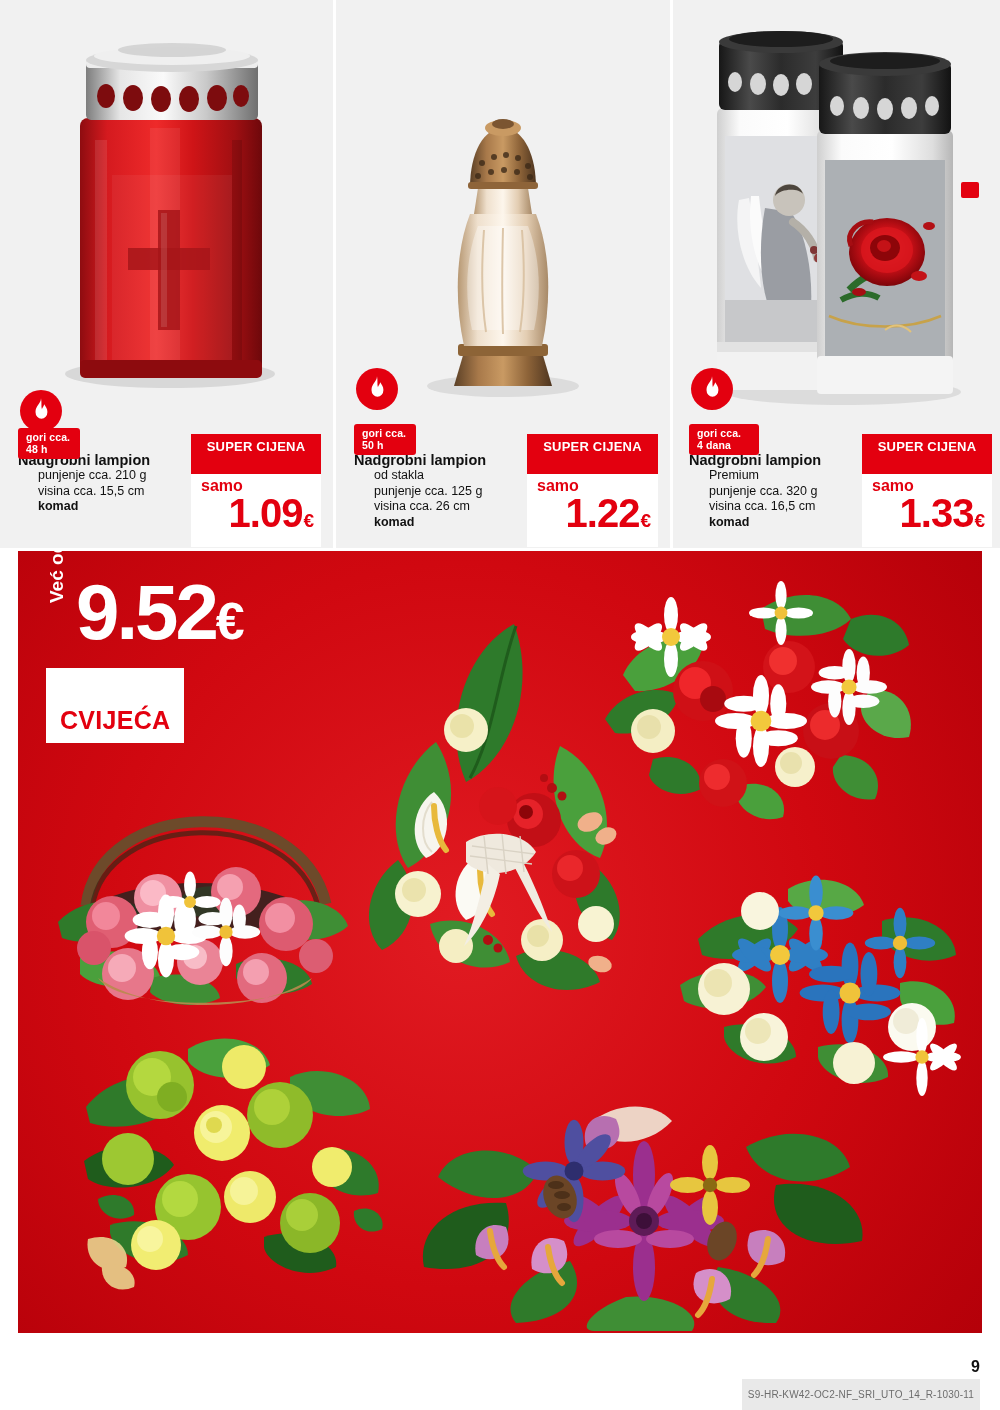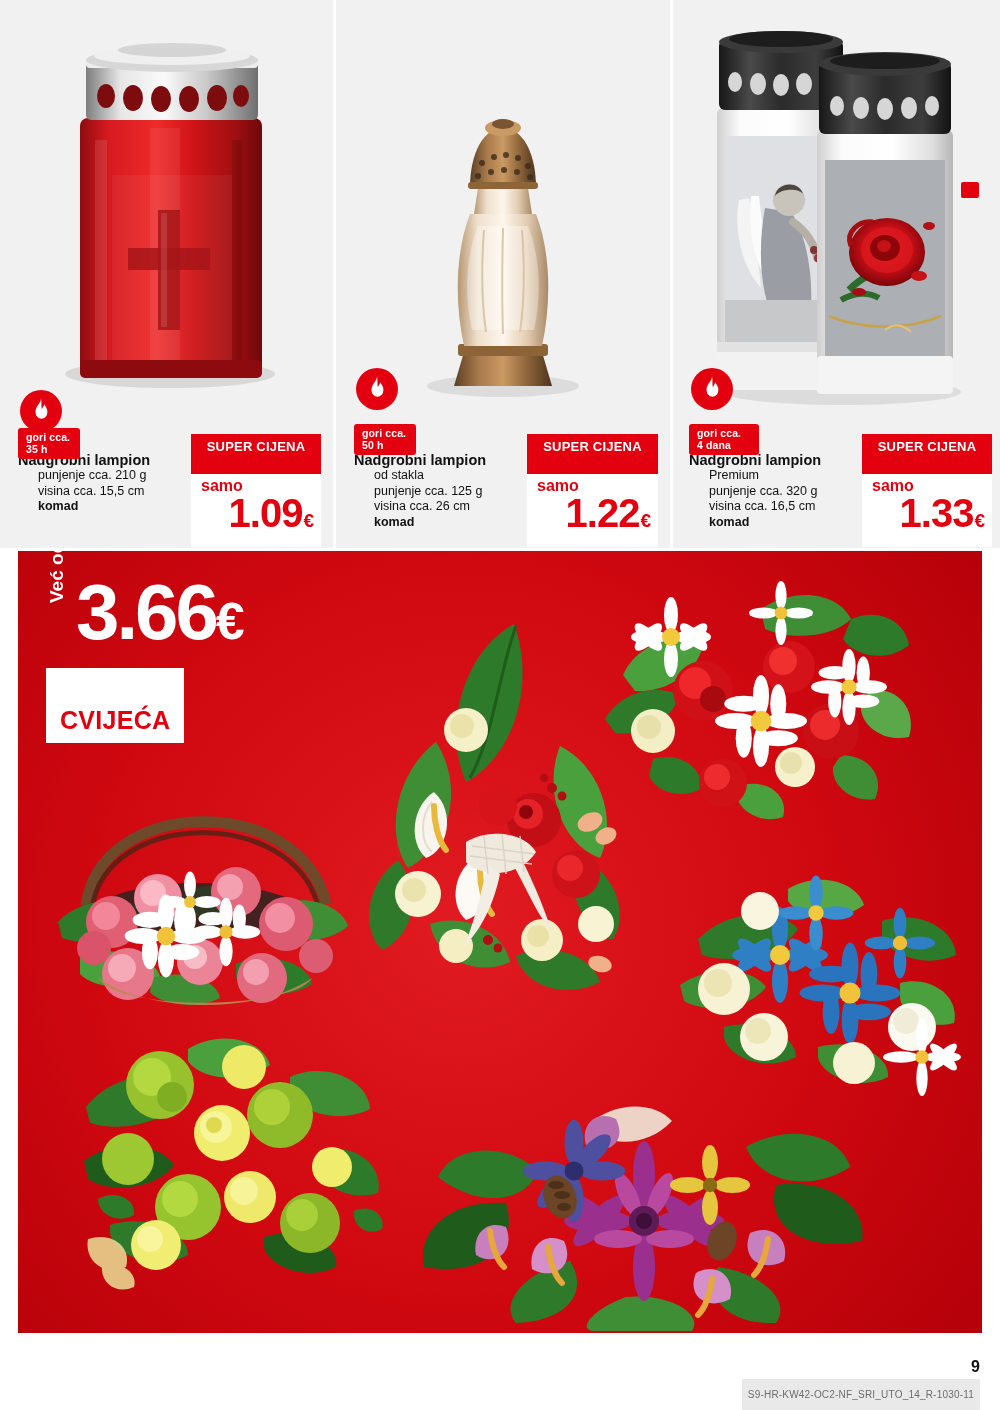"35 h" span { text: 35 -> 48 }
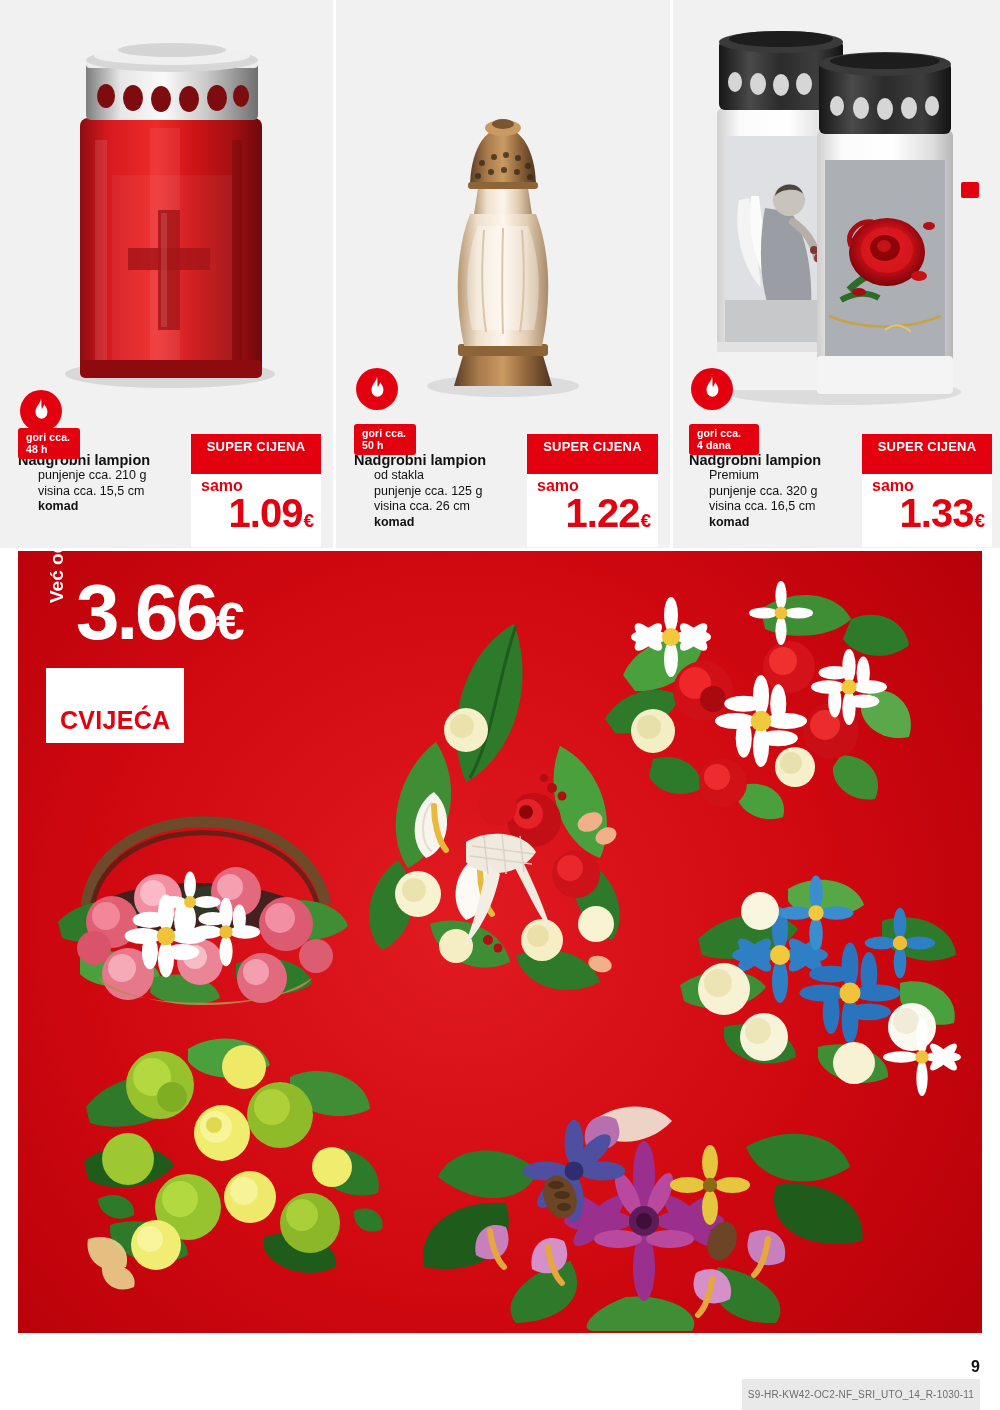"3.66" span { text: 3.66 -> 9.52 }
